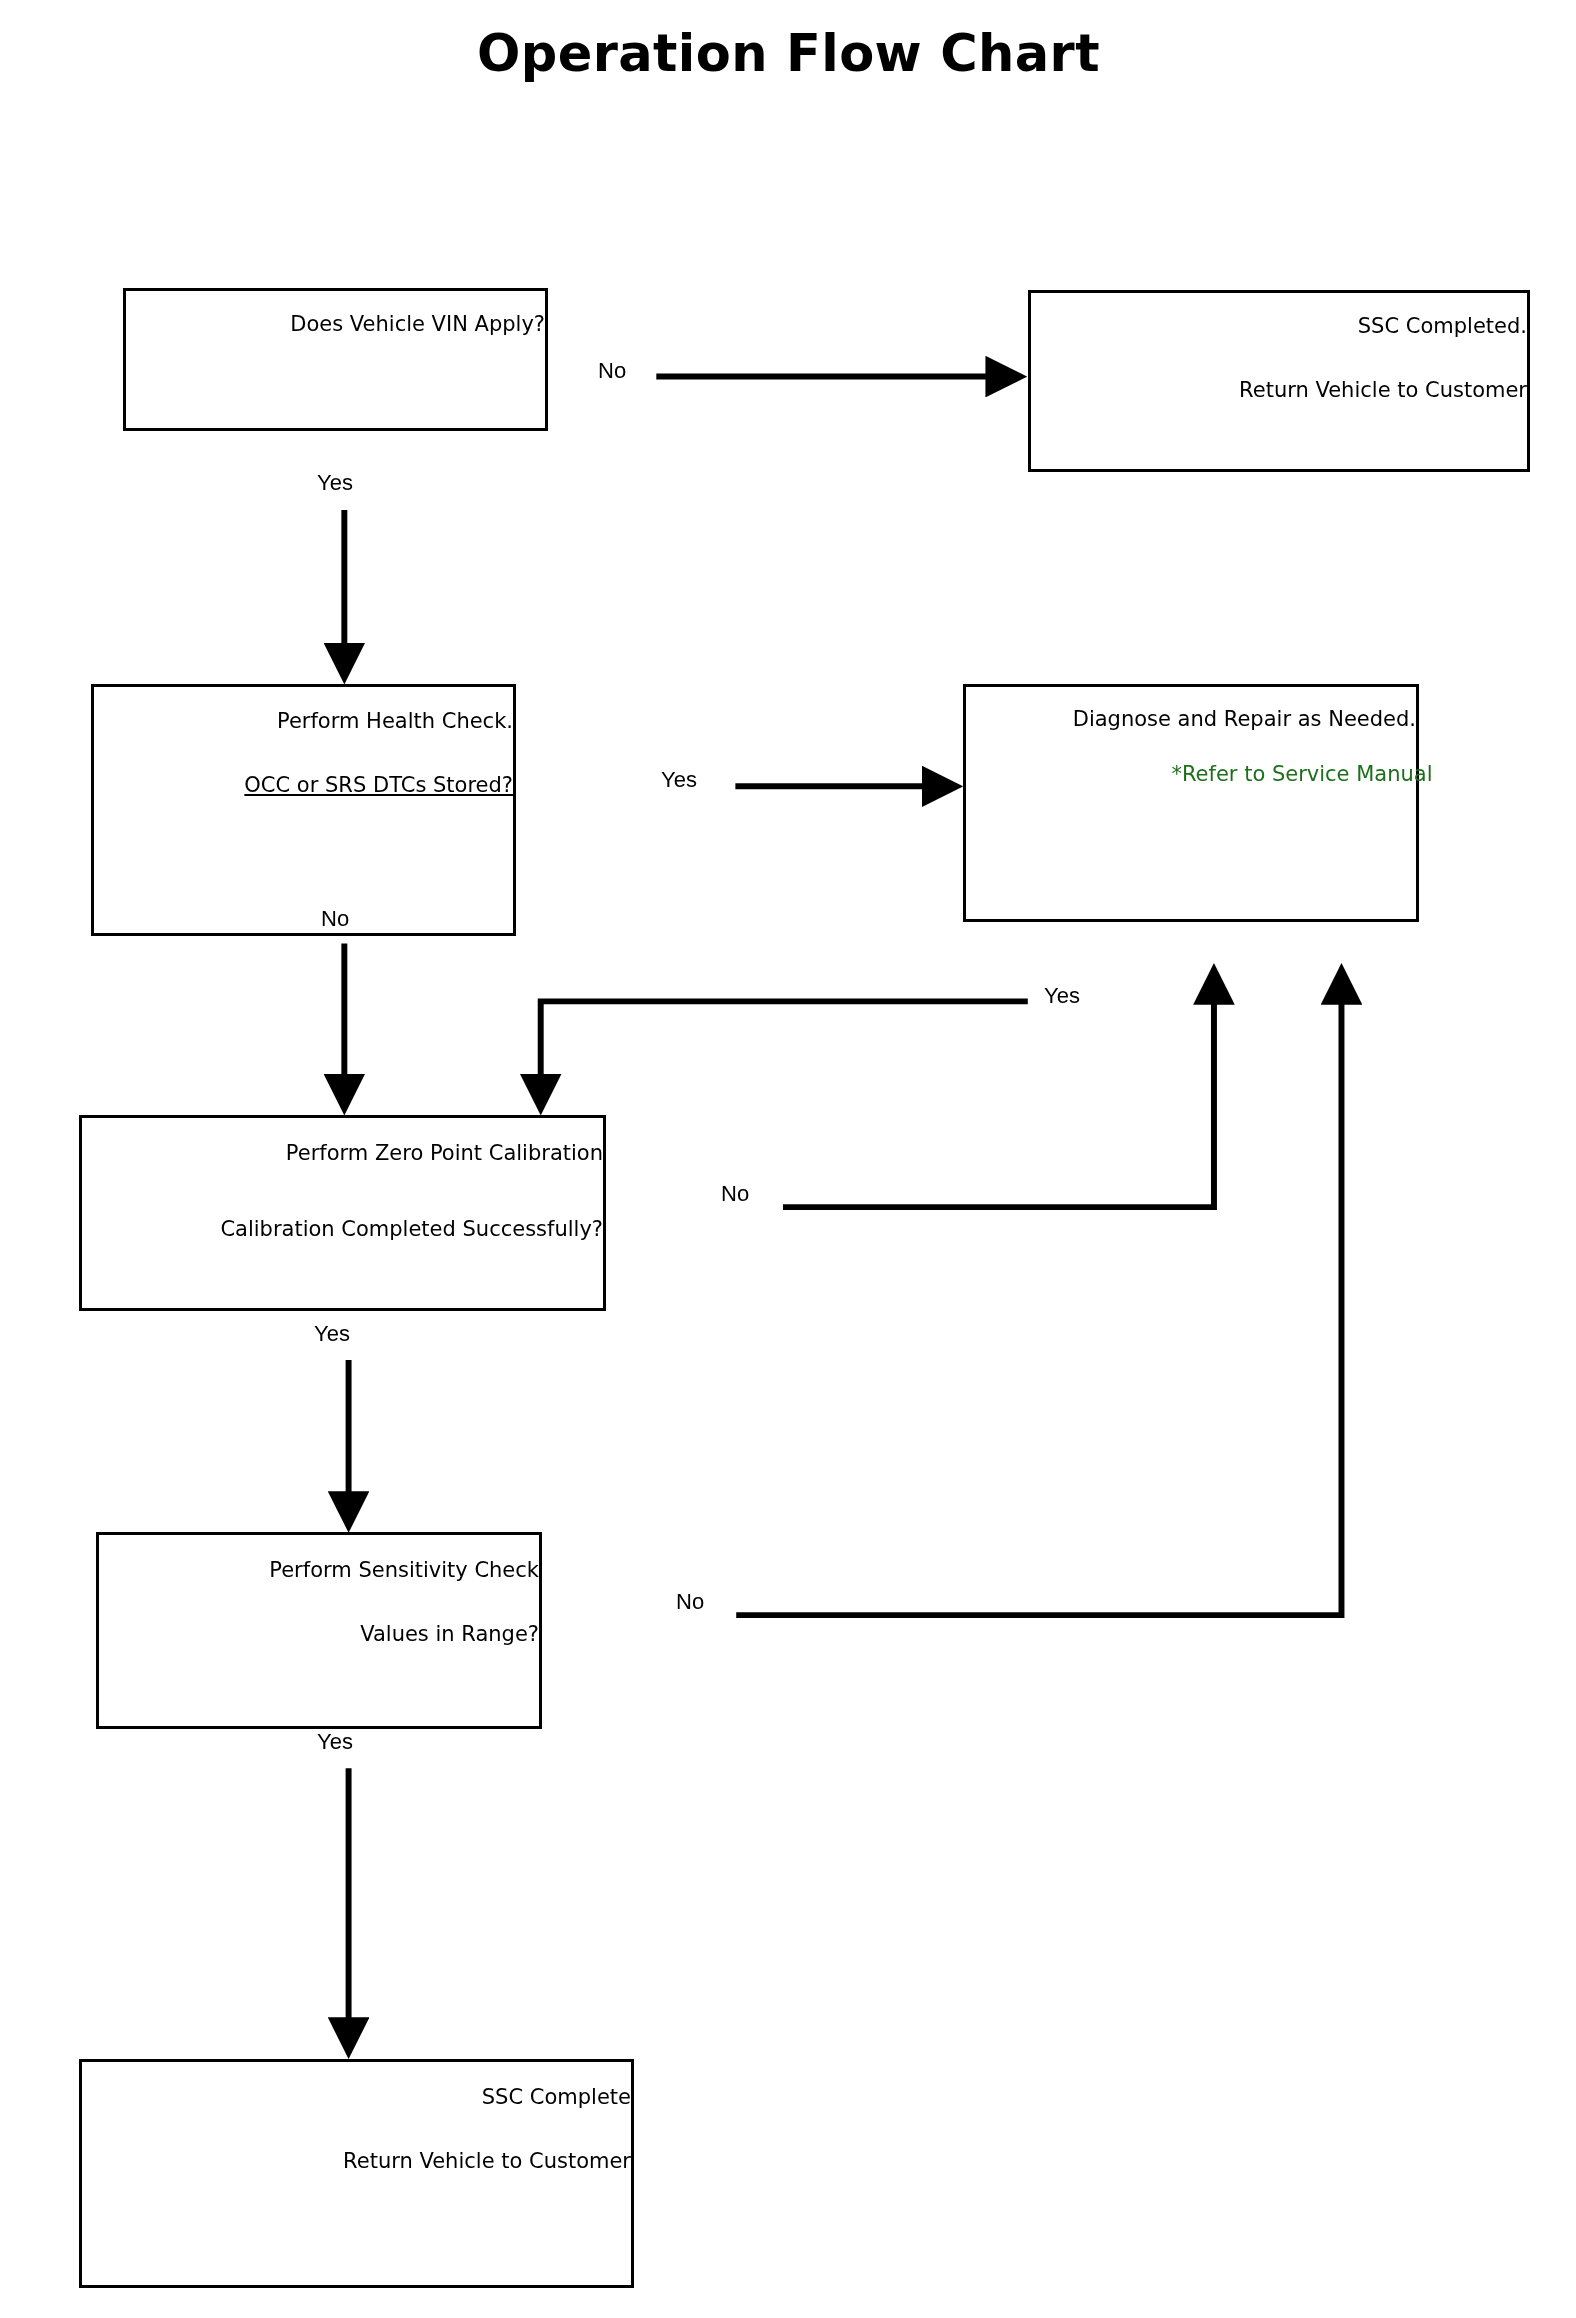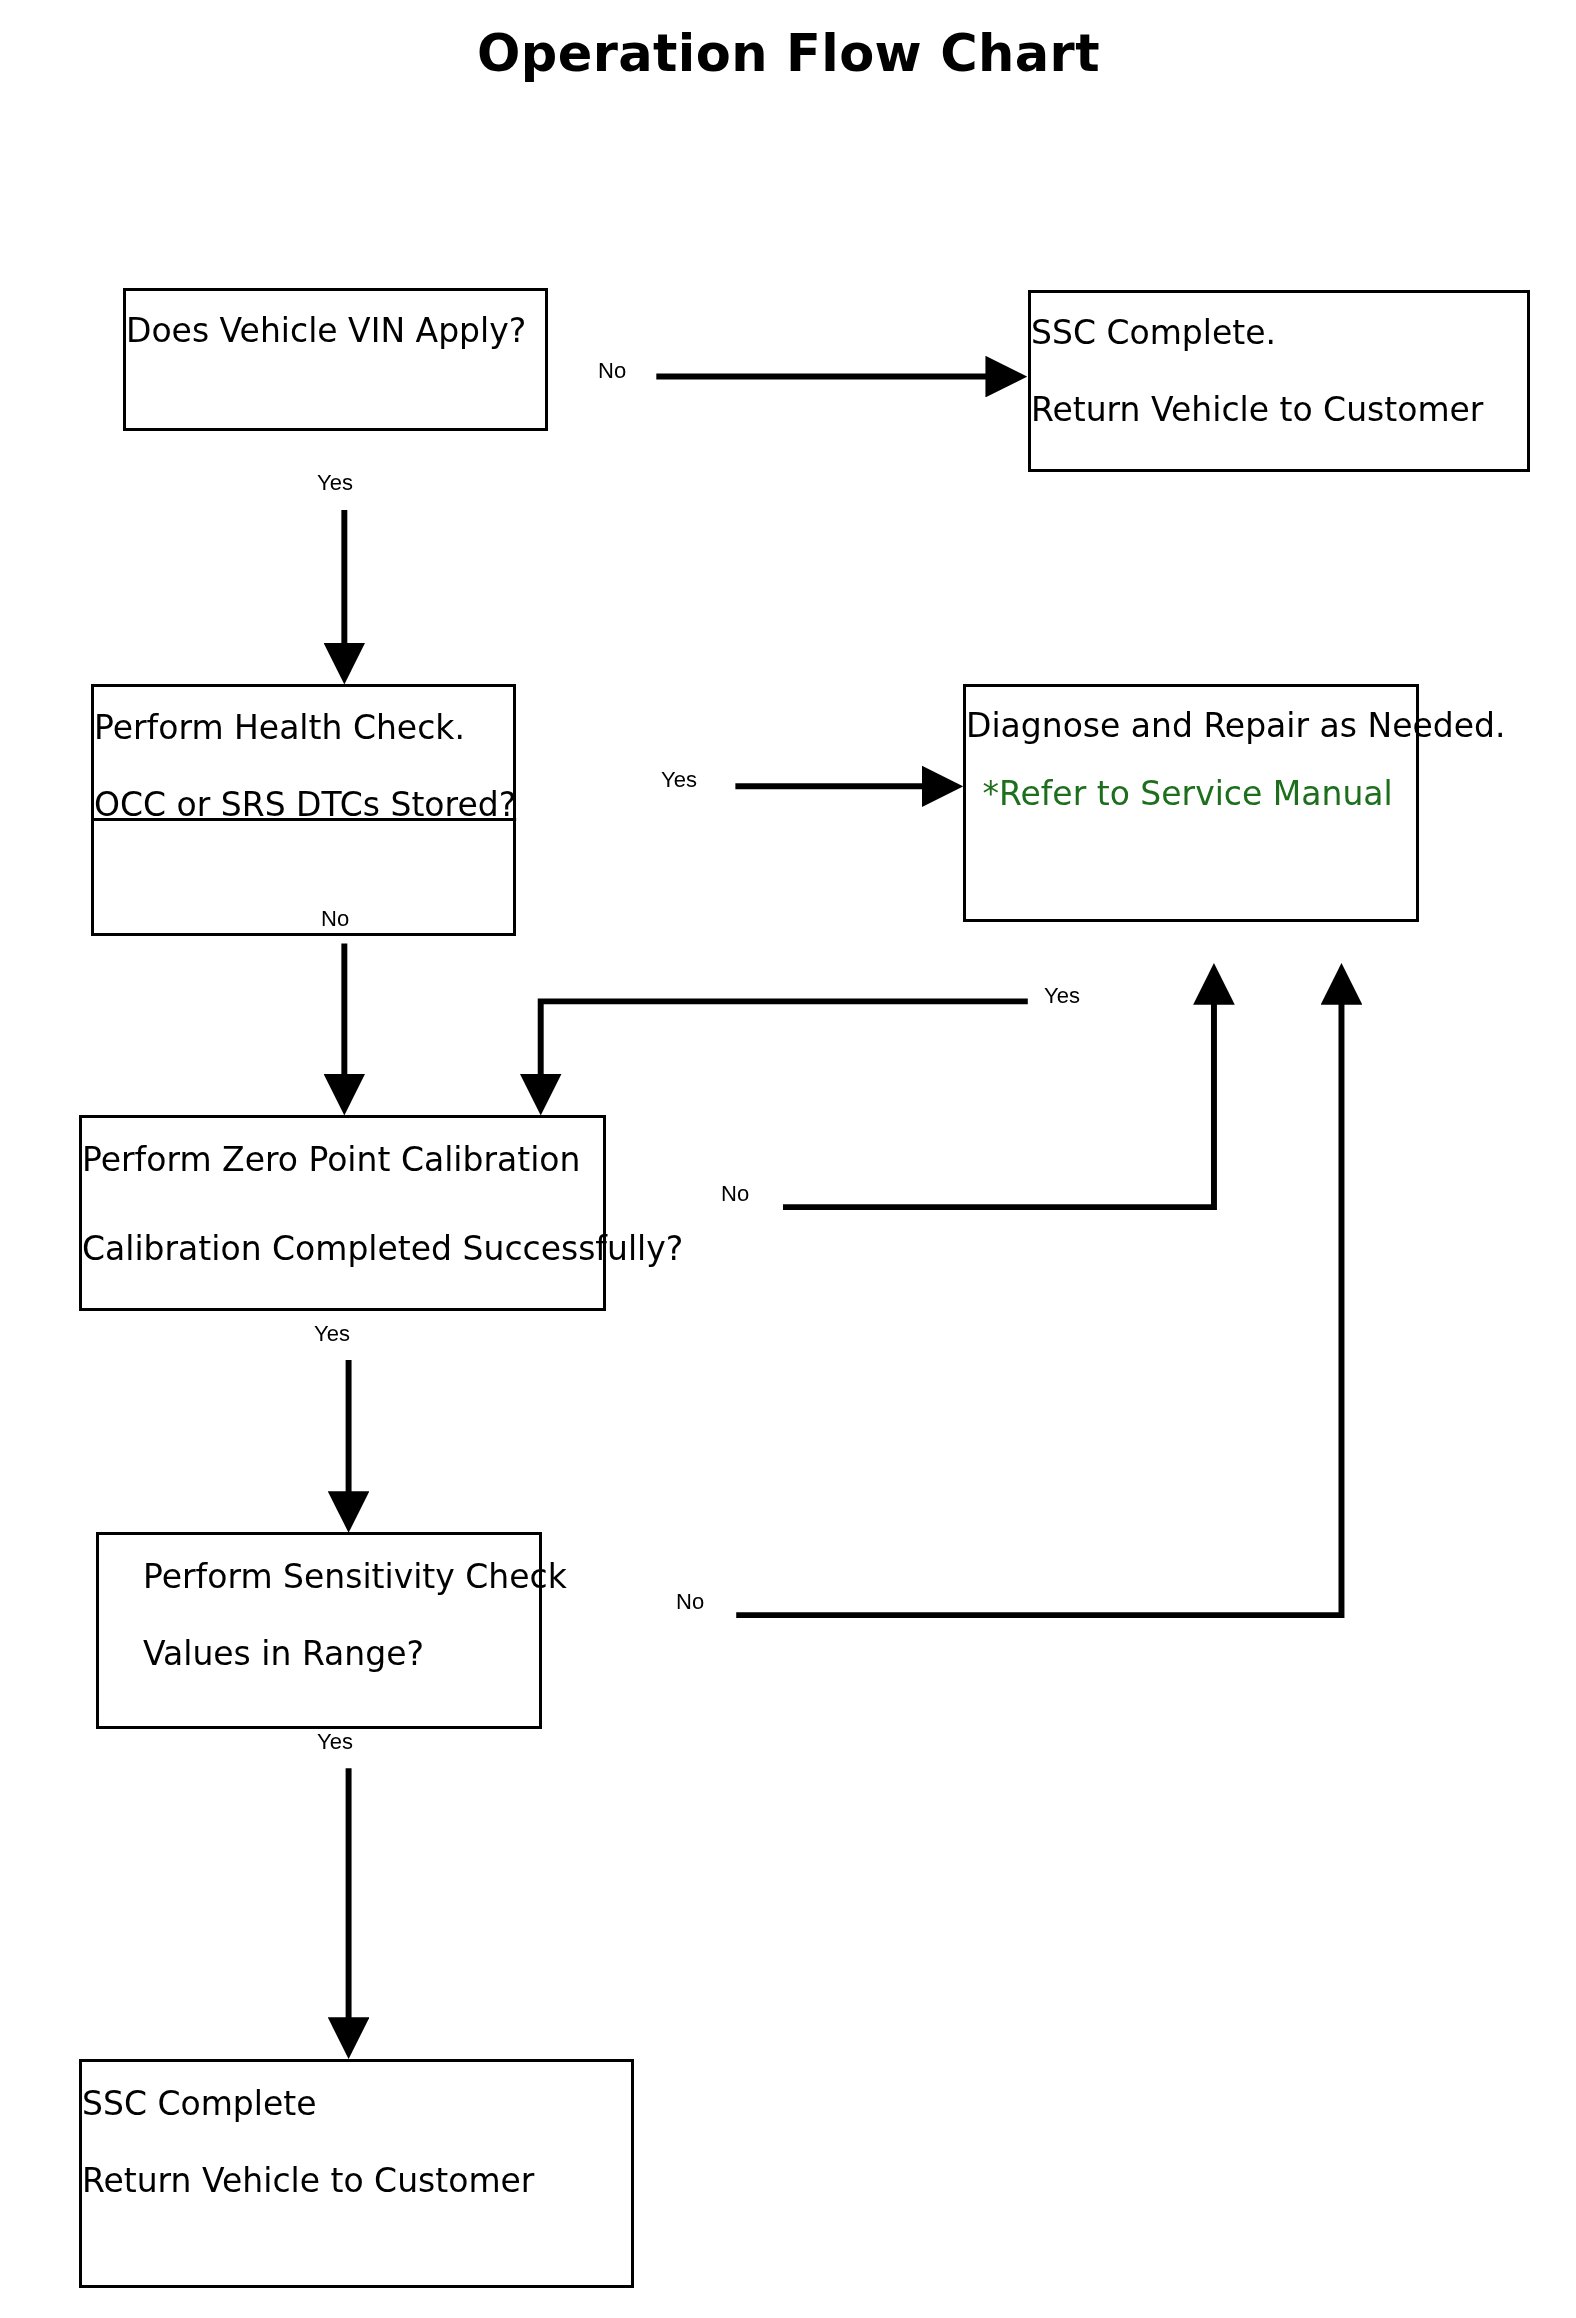"Does Vehicle VIN Apply?" .node .line { font-size: 33px -> 21px; text-align: left -> right }
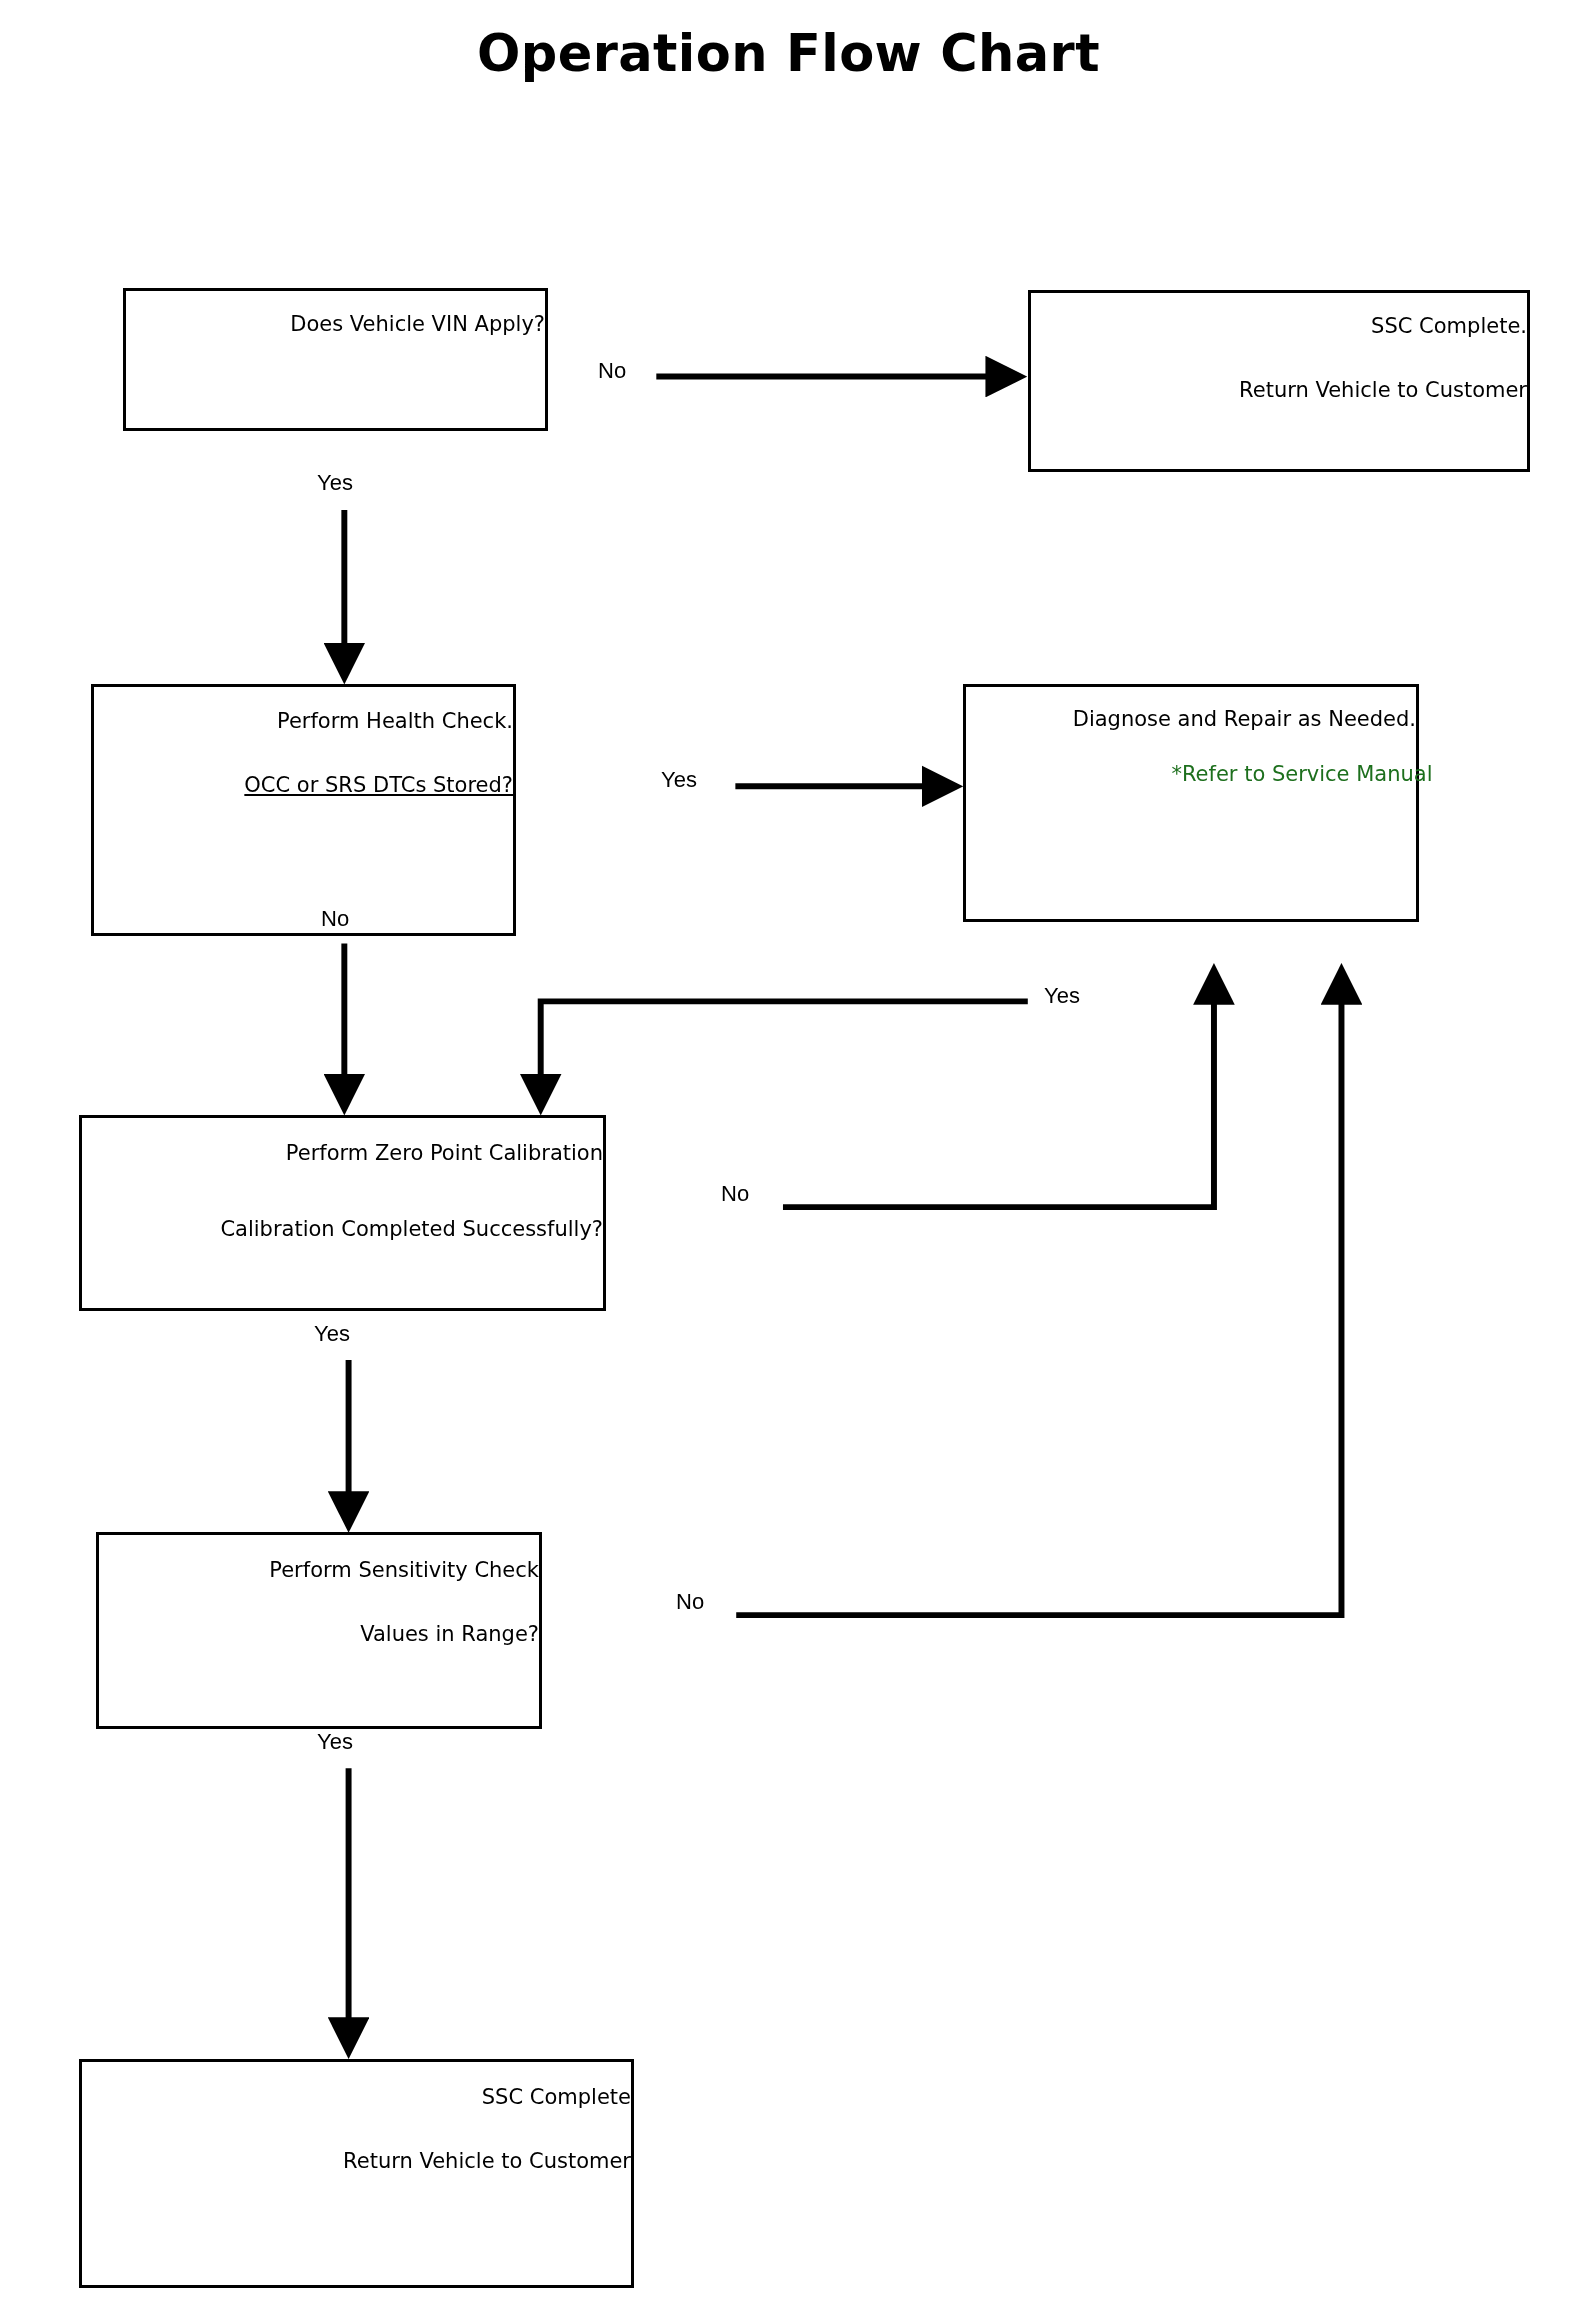"SSC Complete." div.line { text: Complete -> Completed }
